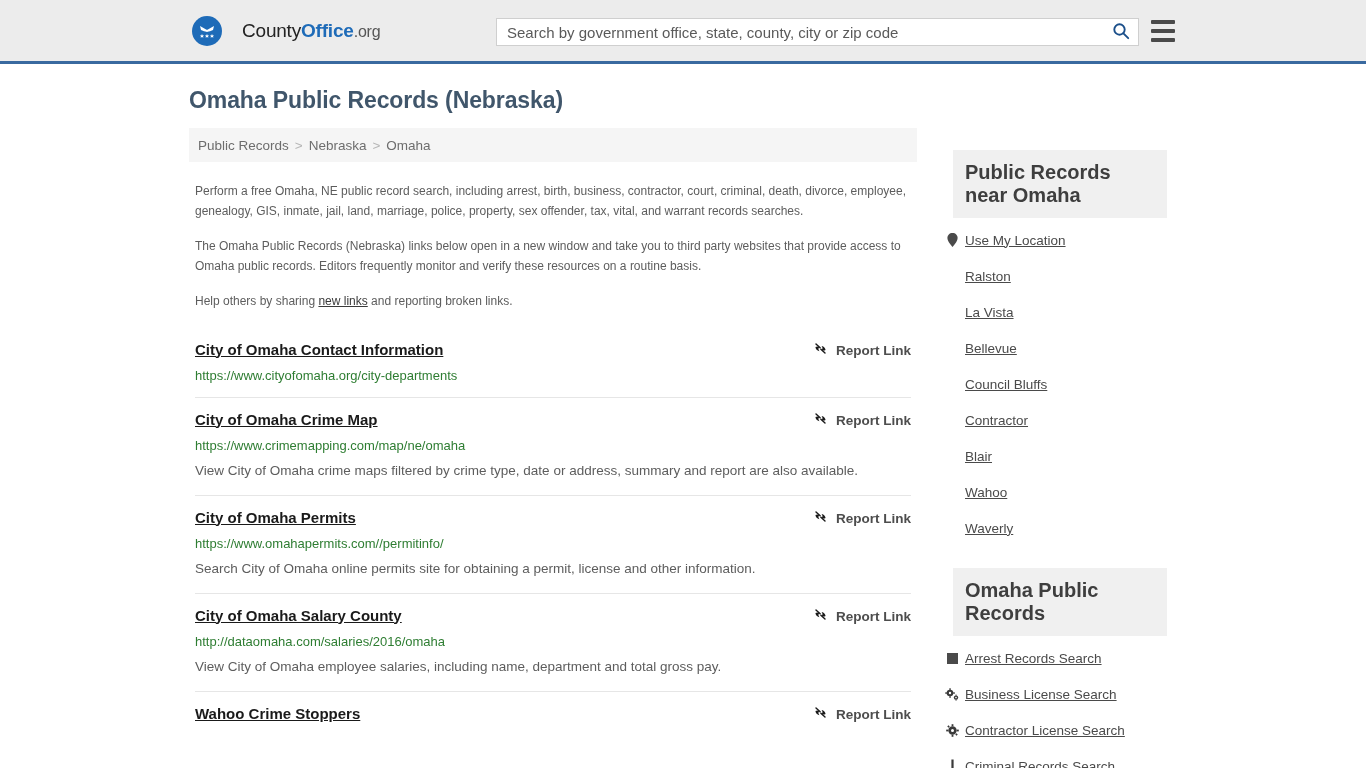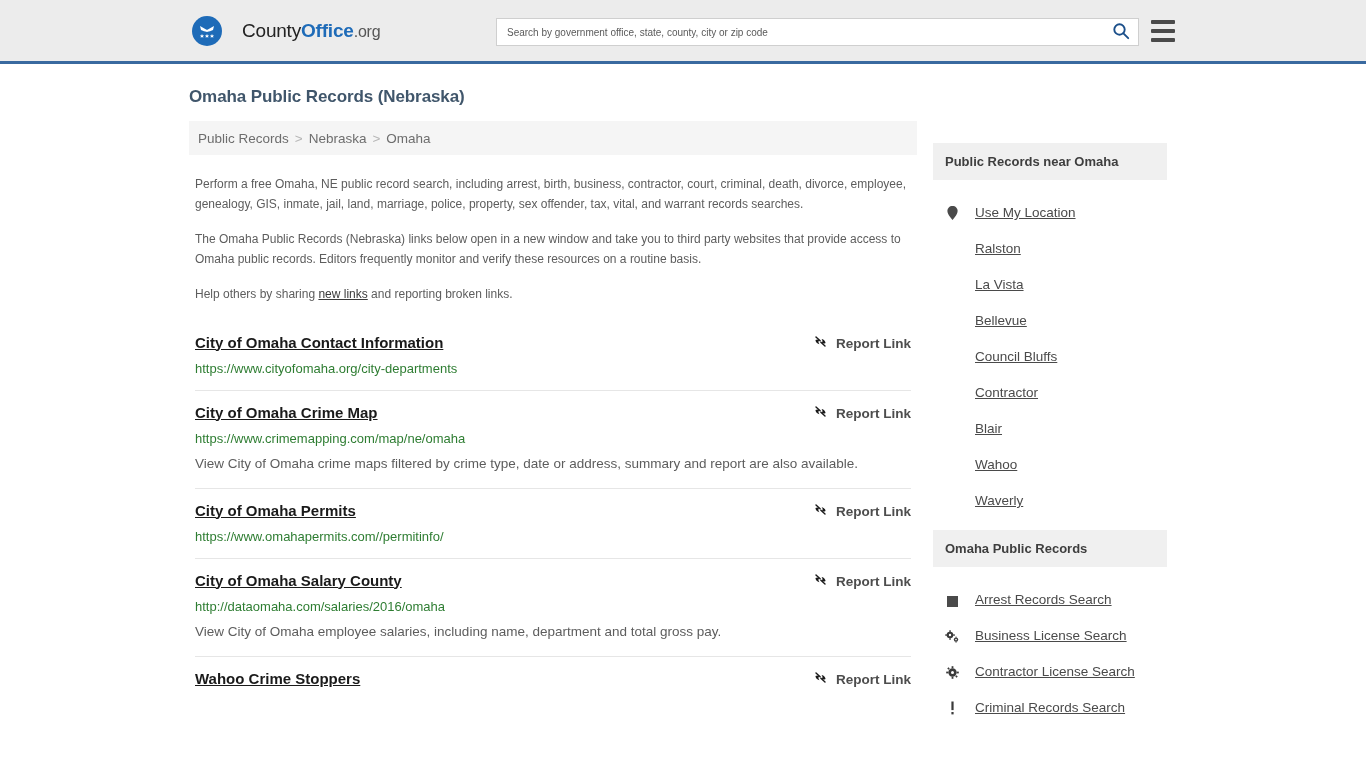"Search by government office, state," .search-input { font-size: 10px -> 15px }
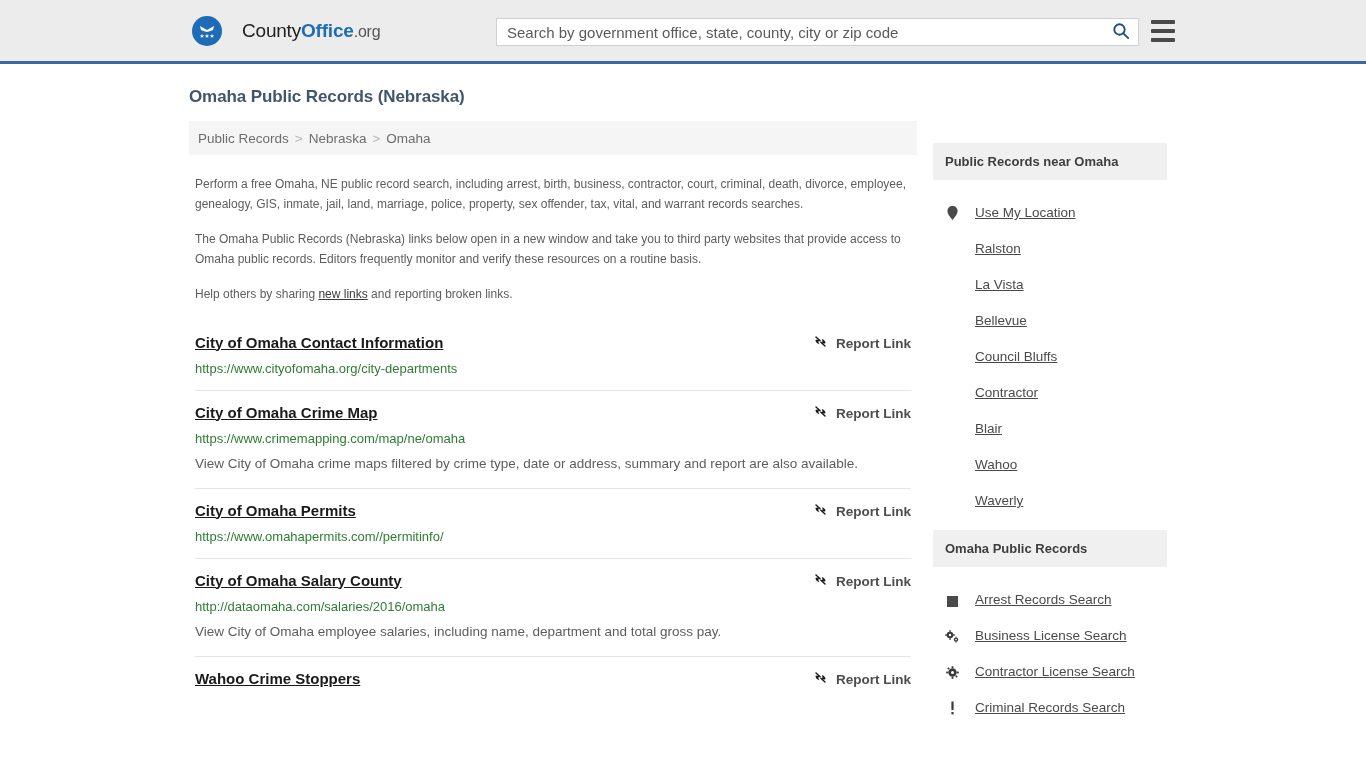"Omaha Public Records (Nebraska)" .page-title { font-size: 17px -> 23px }
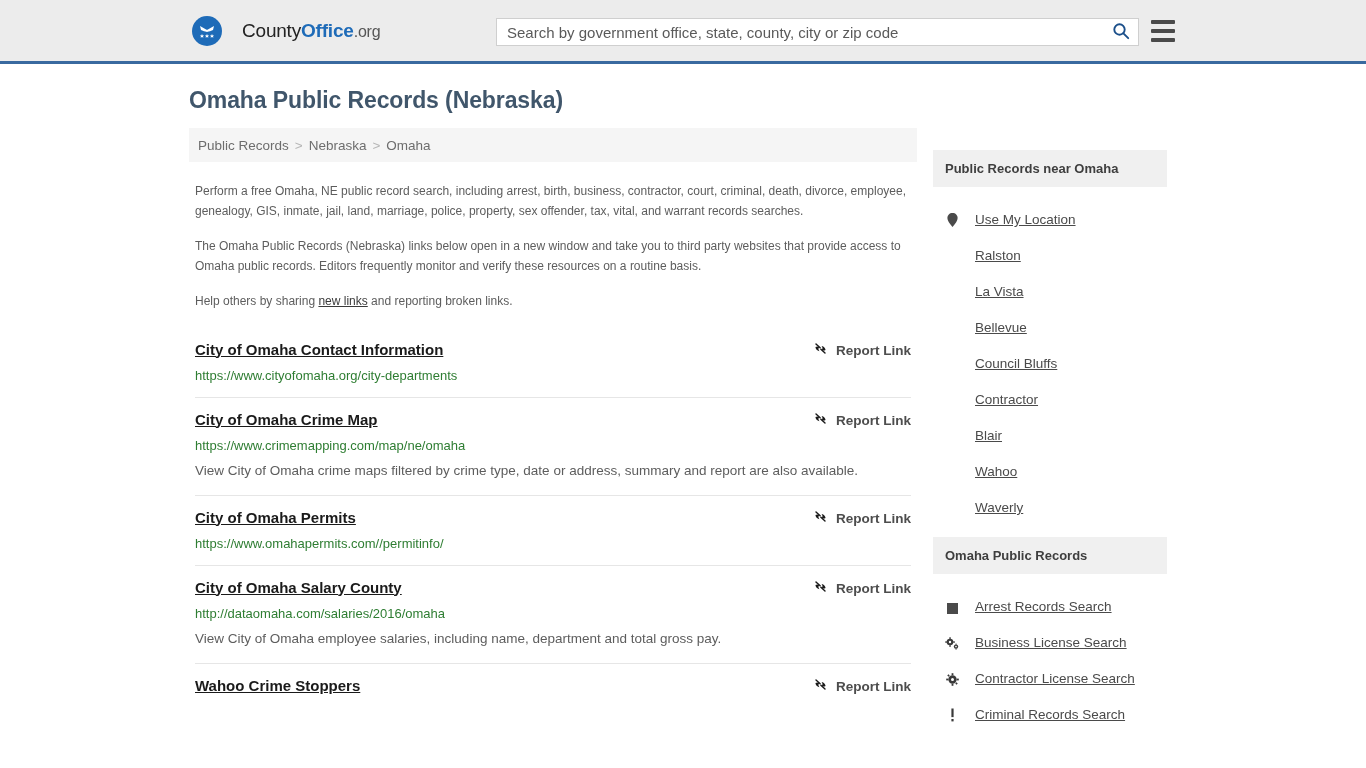"Public Records near Omaha" .side-title { font-size: 13px -> 20px; margin-left: none -> 20px }
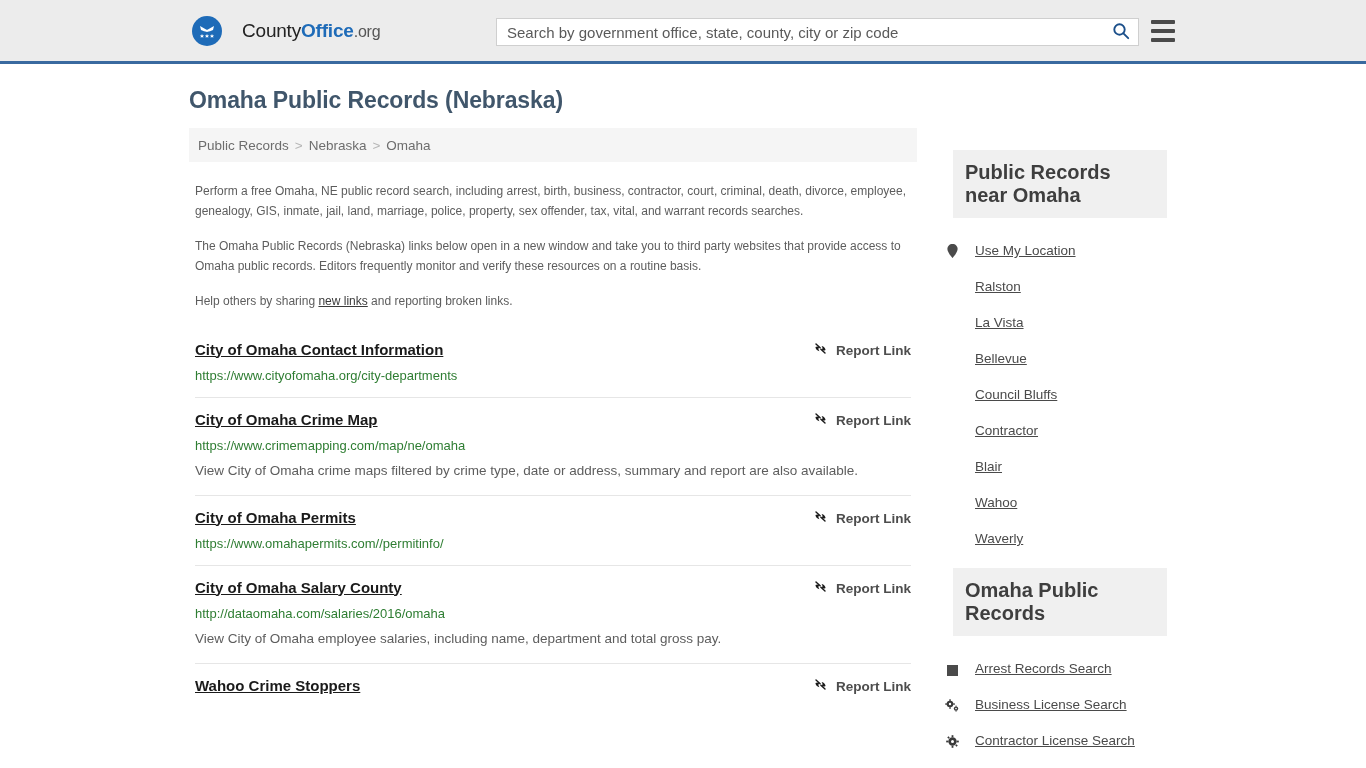"Use My Location" .side-list li { align-items: flex-end -> center; gap: 16px -> 6px }
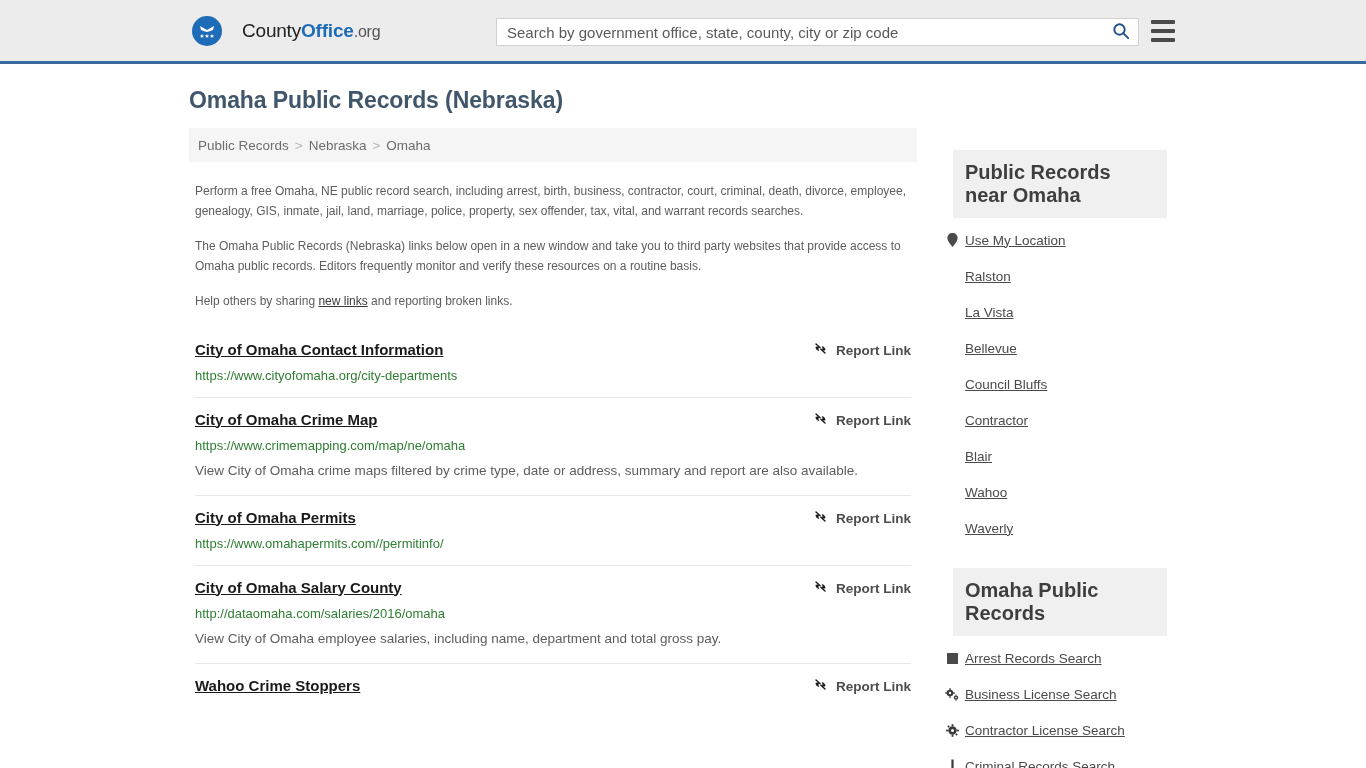"Search City of Omaha online" div.link-desc { html: none -> <div>Search City of Omaha online permits site for obtaining a permit, license and other information.</div> }
